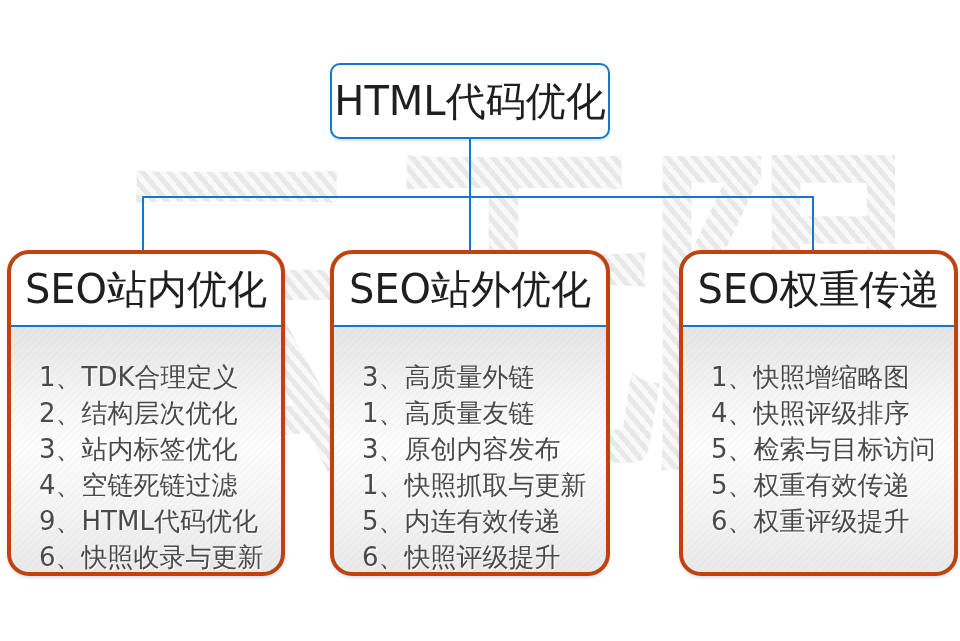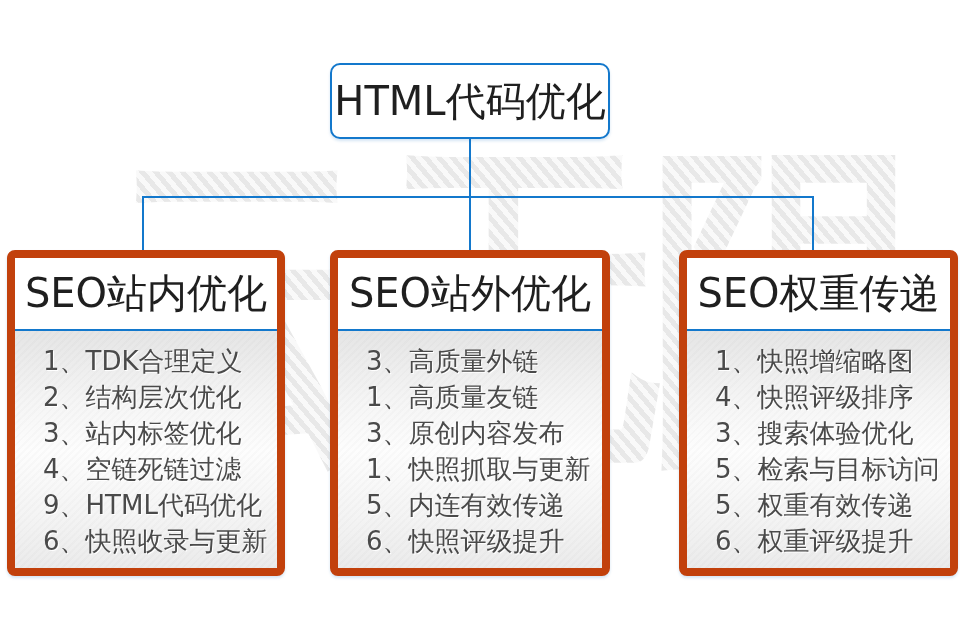"SEO站内优化" .column { border: 8px solid #c2410c -> 4px solid #c2410c; border-radius: 8px -> 22px }
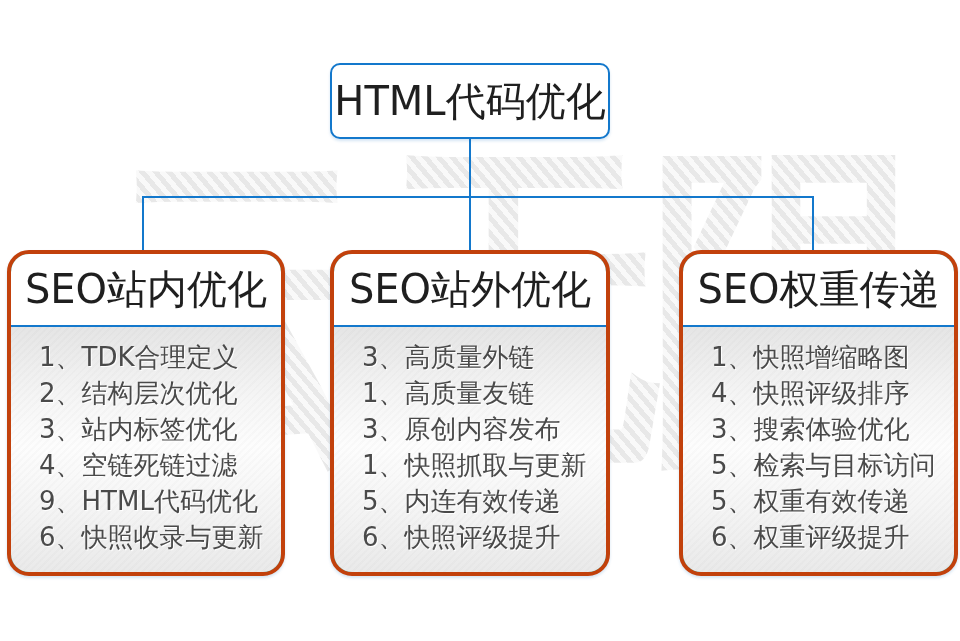"1、TDK合理定义" .column-body { padding: 12px 8px 0 28px -> 32px 8px 0 28px }
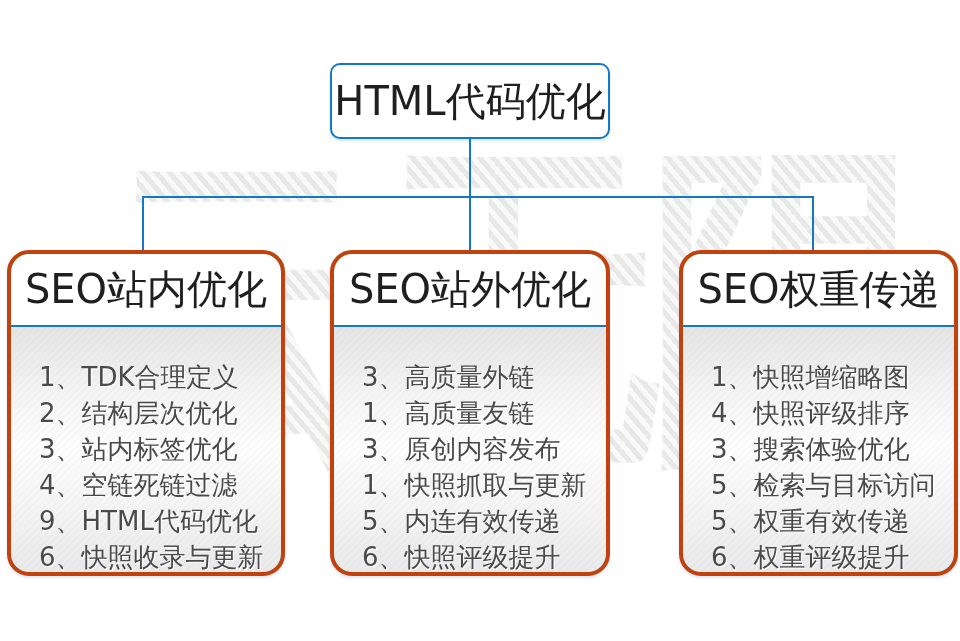"3、搜索体验优化" div.list-item { html: <div>3、搜索体验优化</div> -> none }
